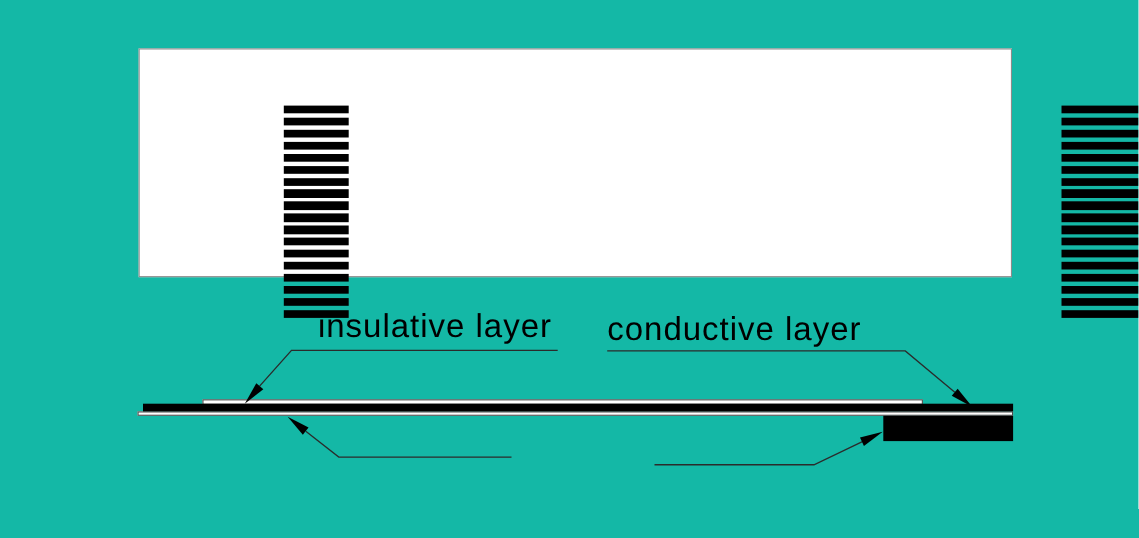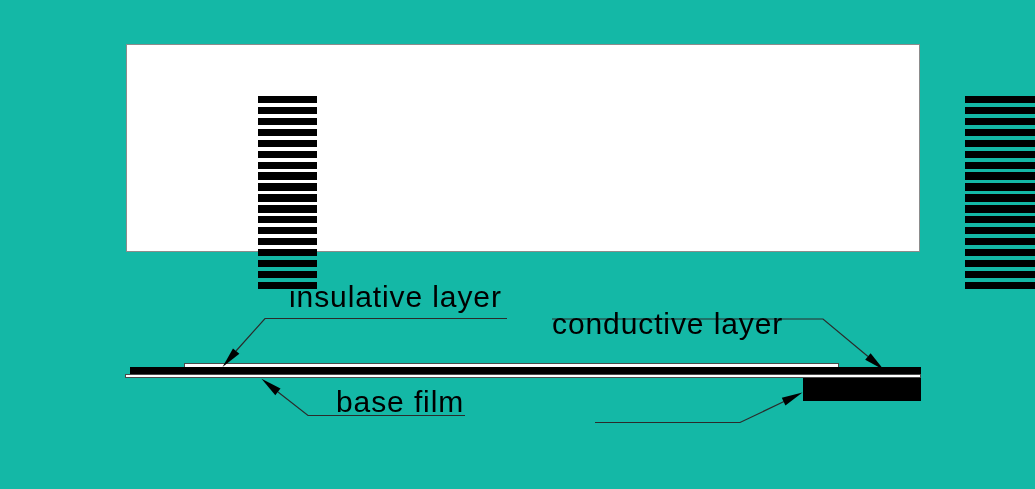"conductive layer" .label.conductive { margin-top: 24px -> none }
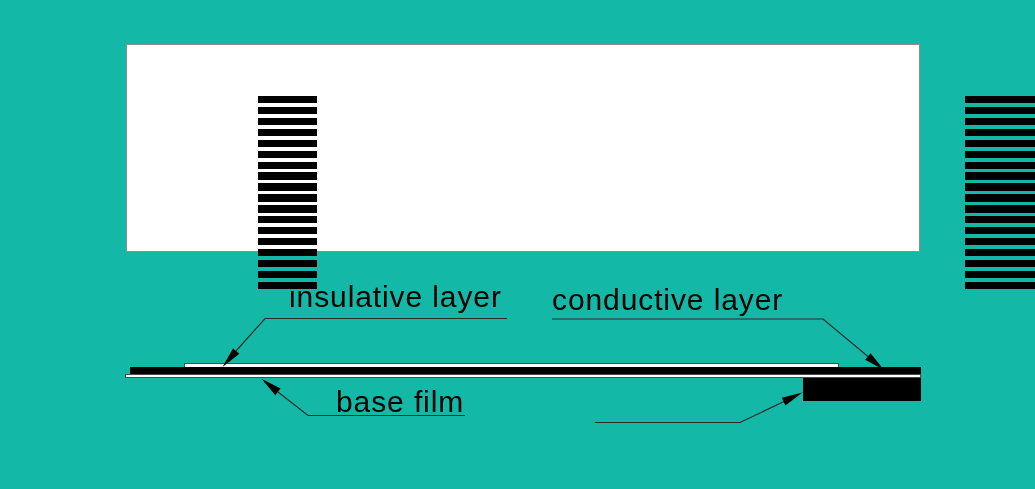"base film" div.label { html: <div>base film</div> -> none }
